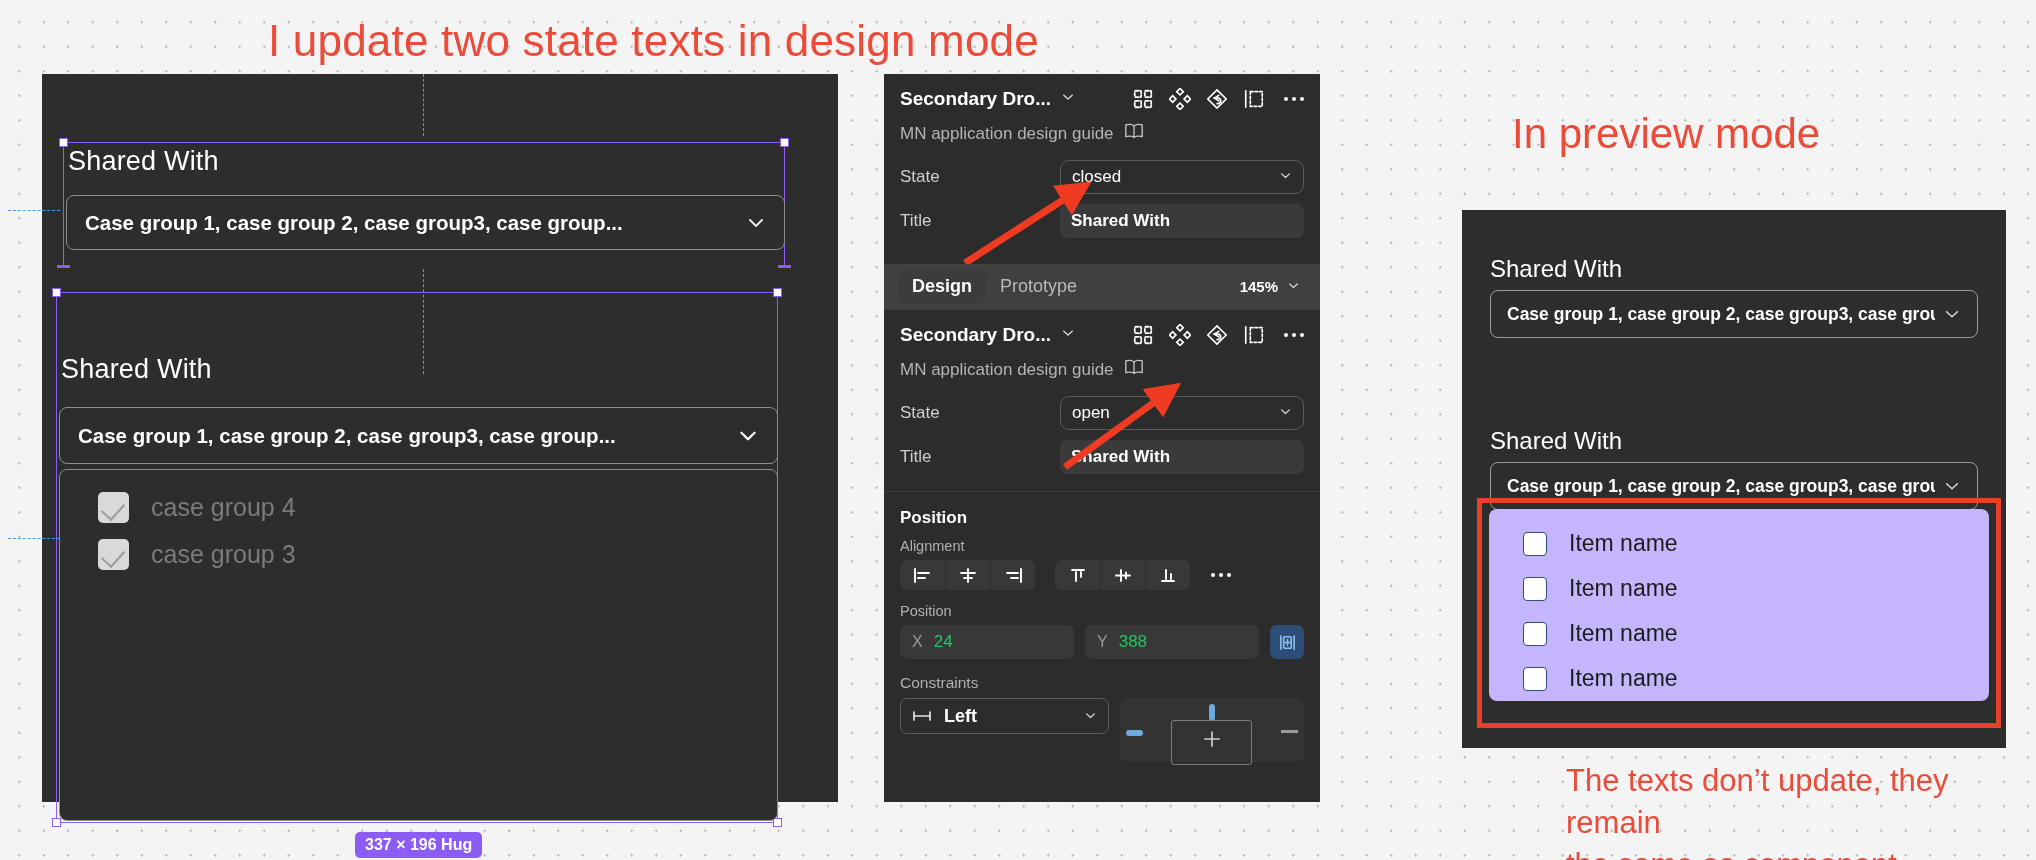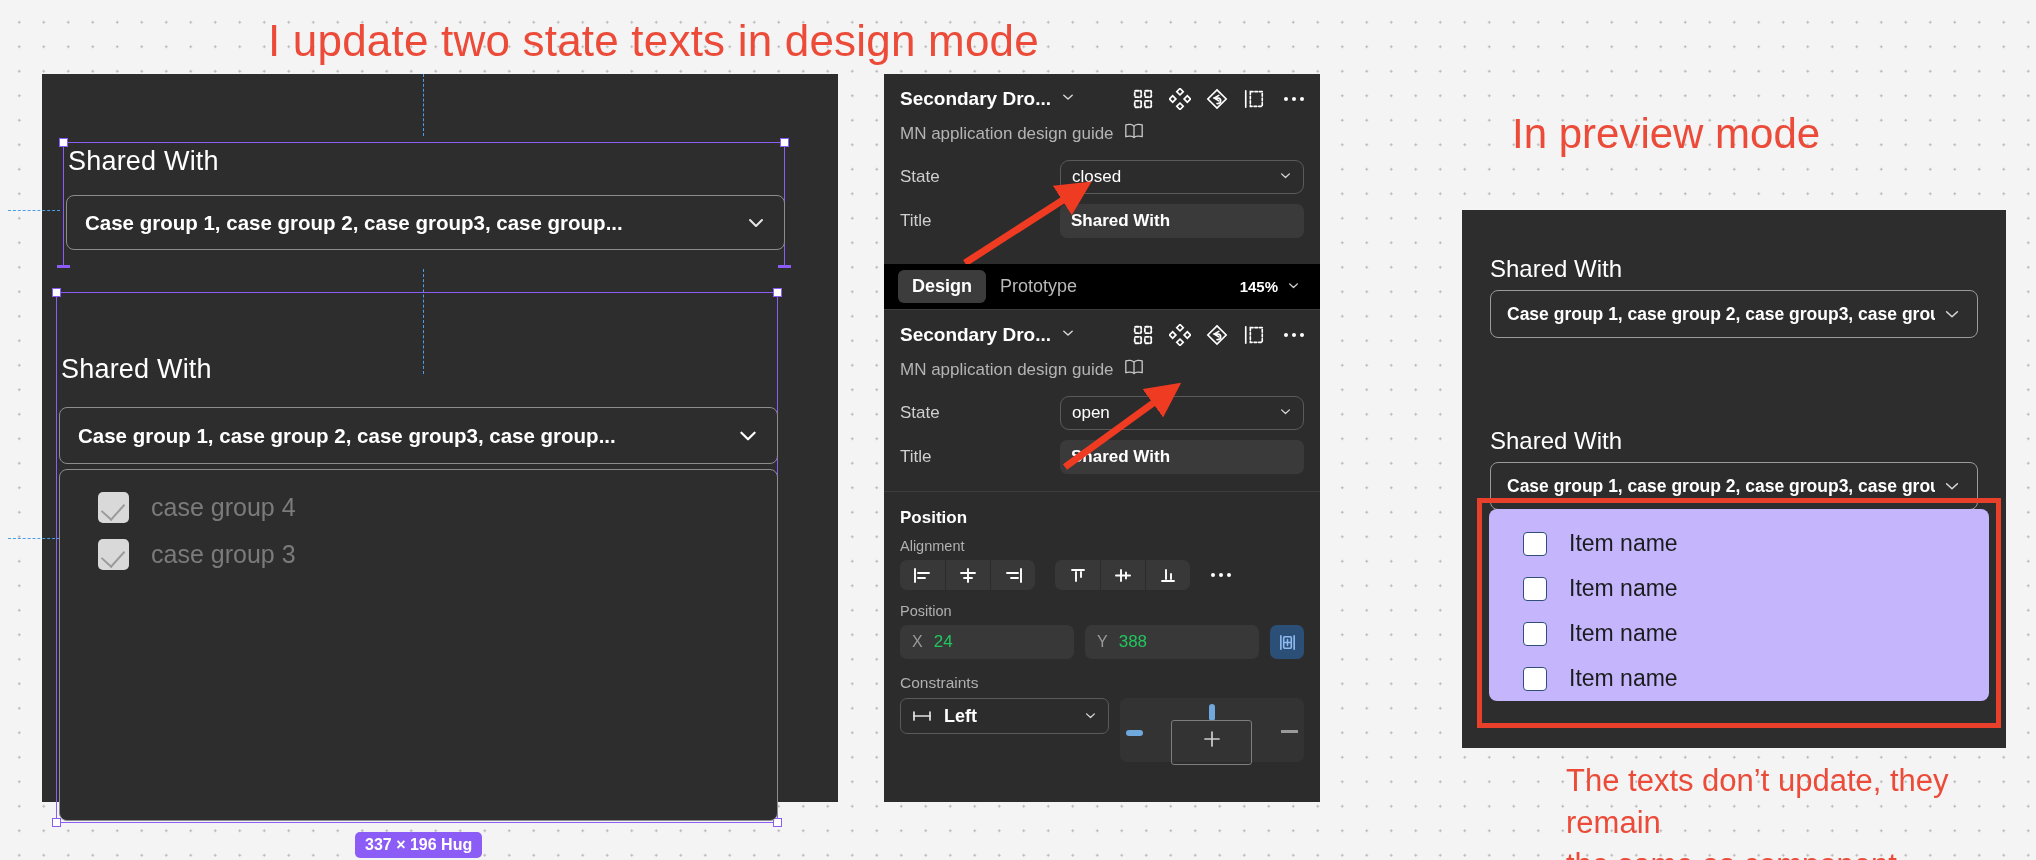"Design" .tabbar { background: #000000 -> #404040 }
